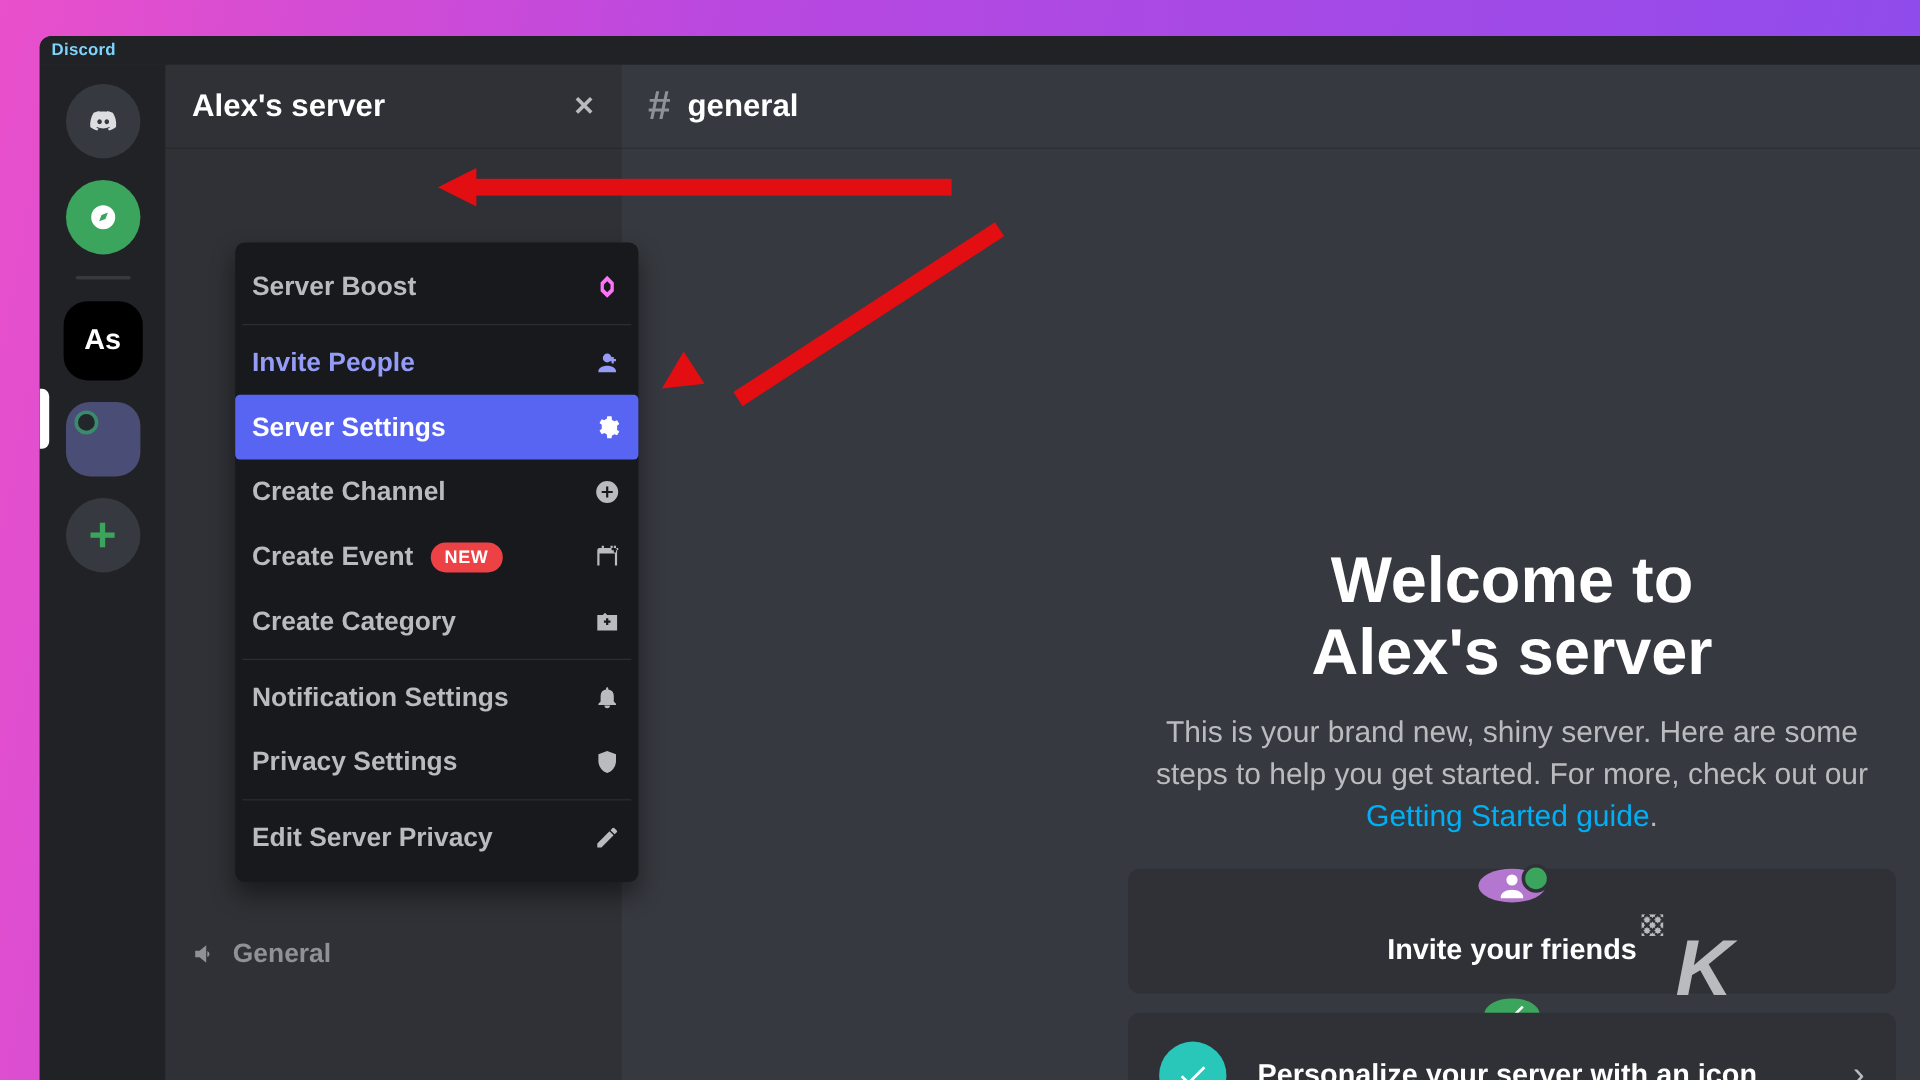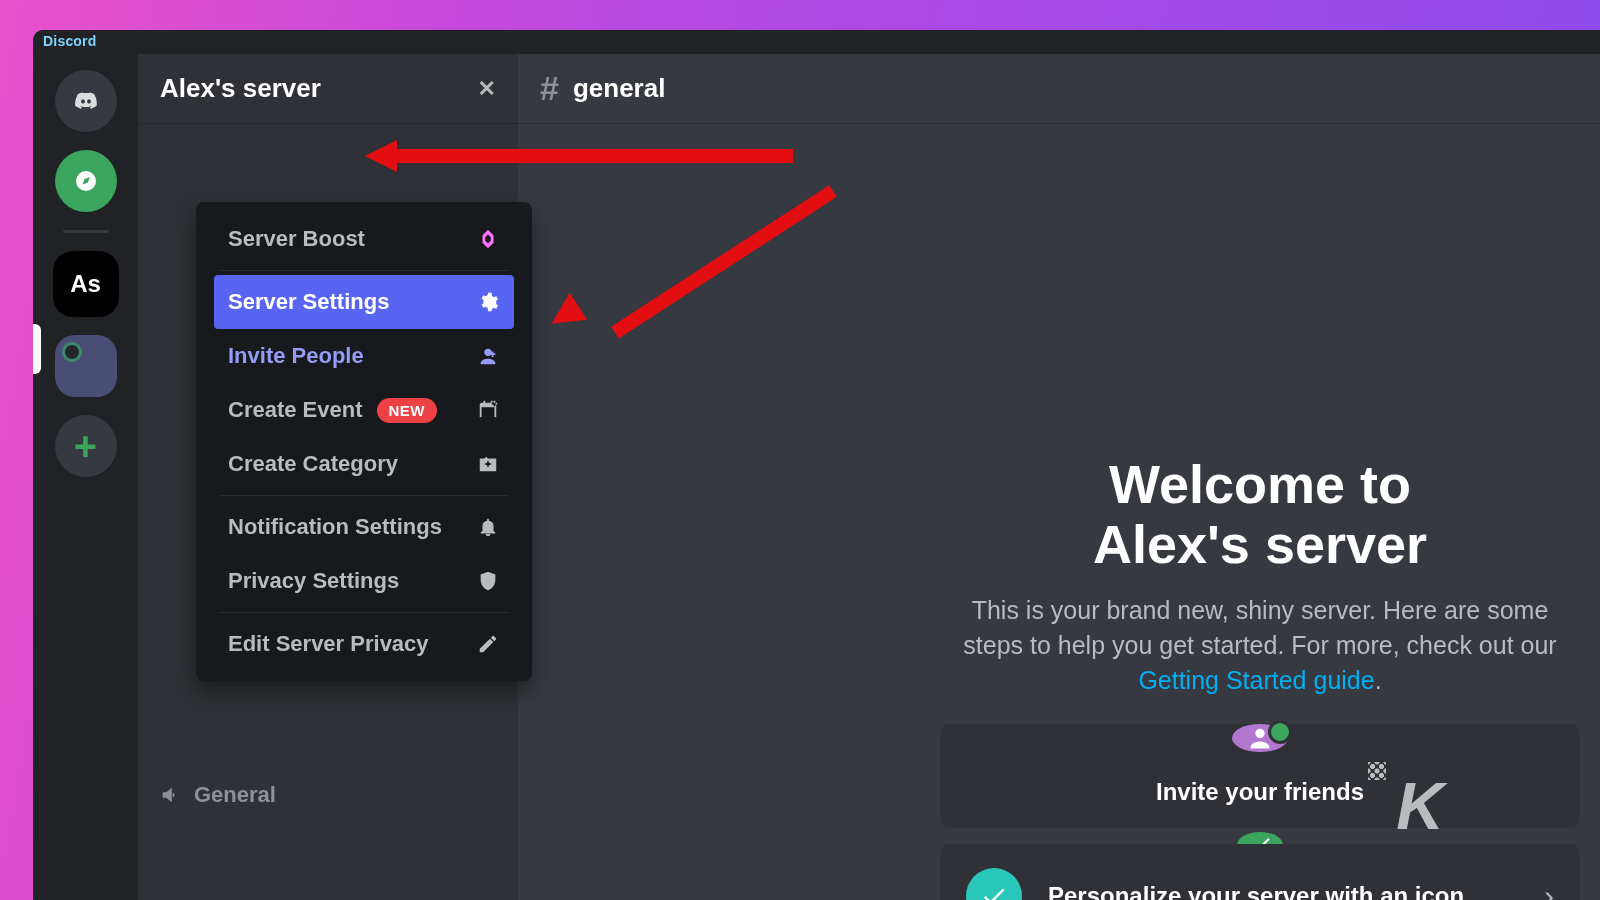"Server Boost" .dropdown { padding: 10px 18px -> 10px 0 }
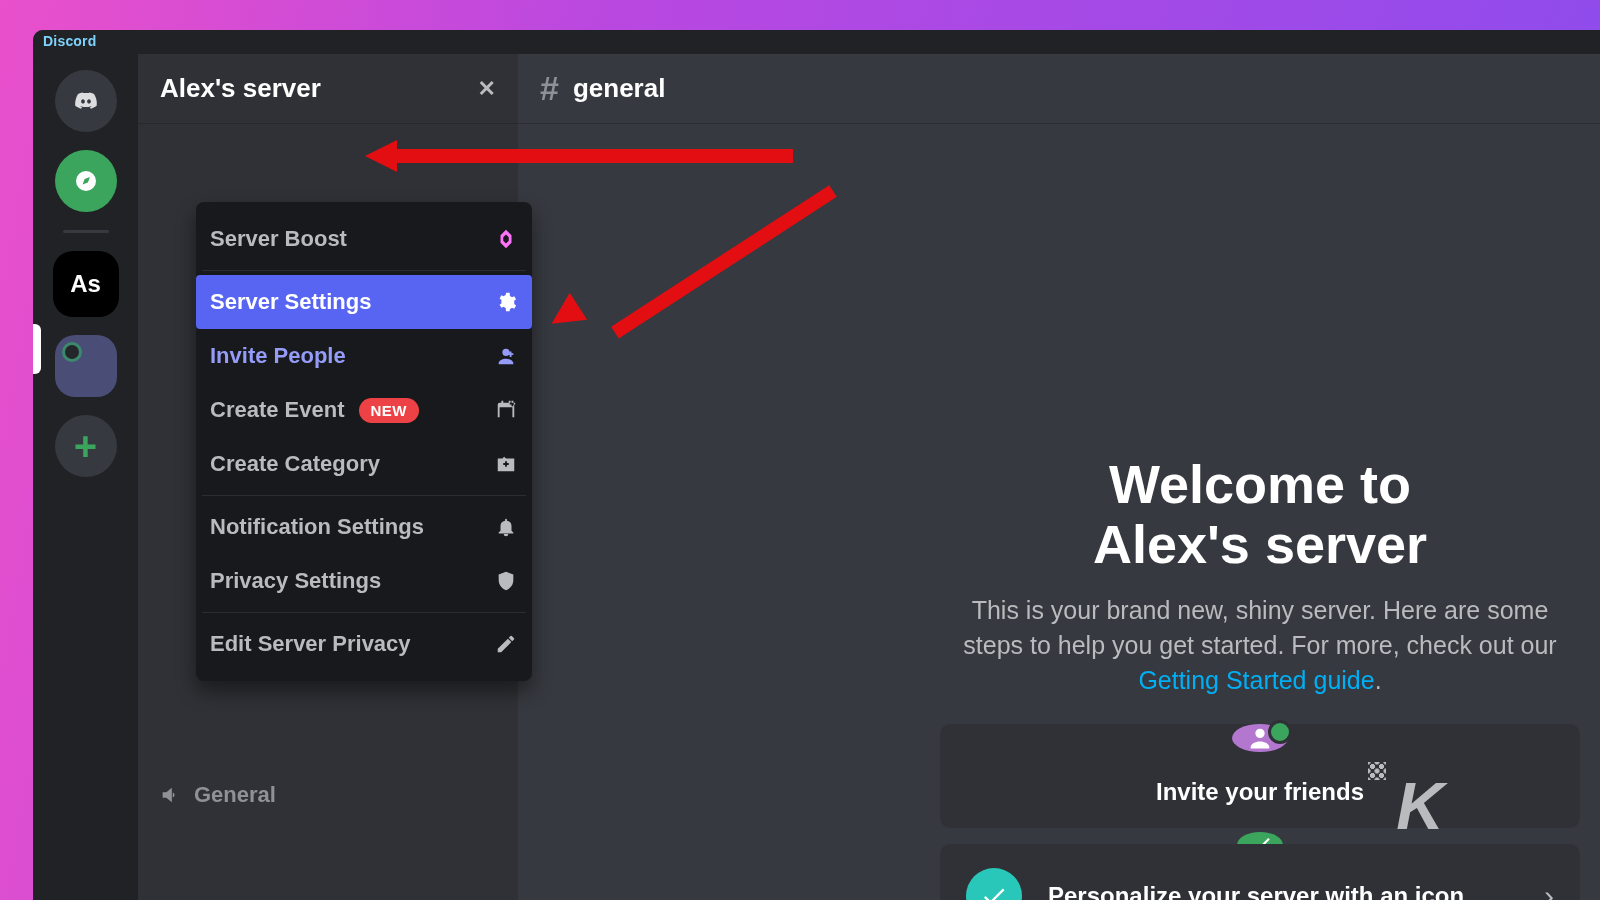"Server Settings" div.dd-item { order: before "Invite People" -> after "Invite People" }
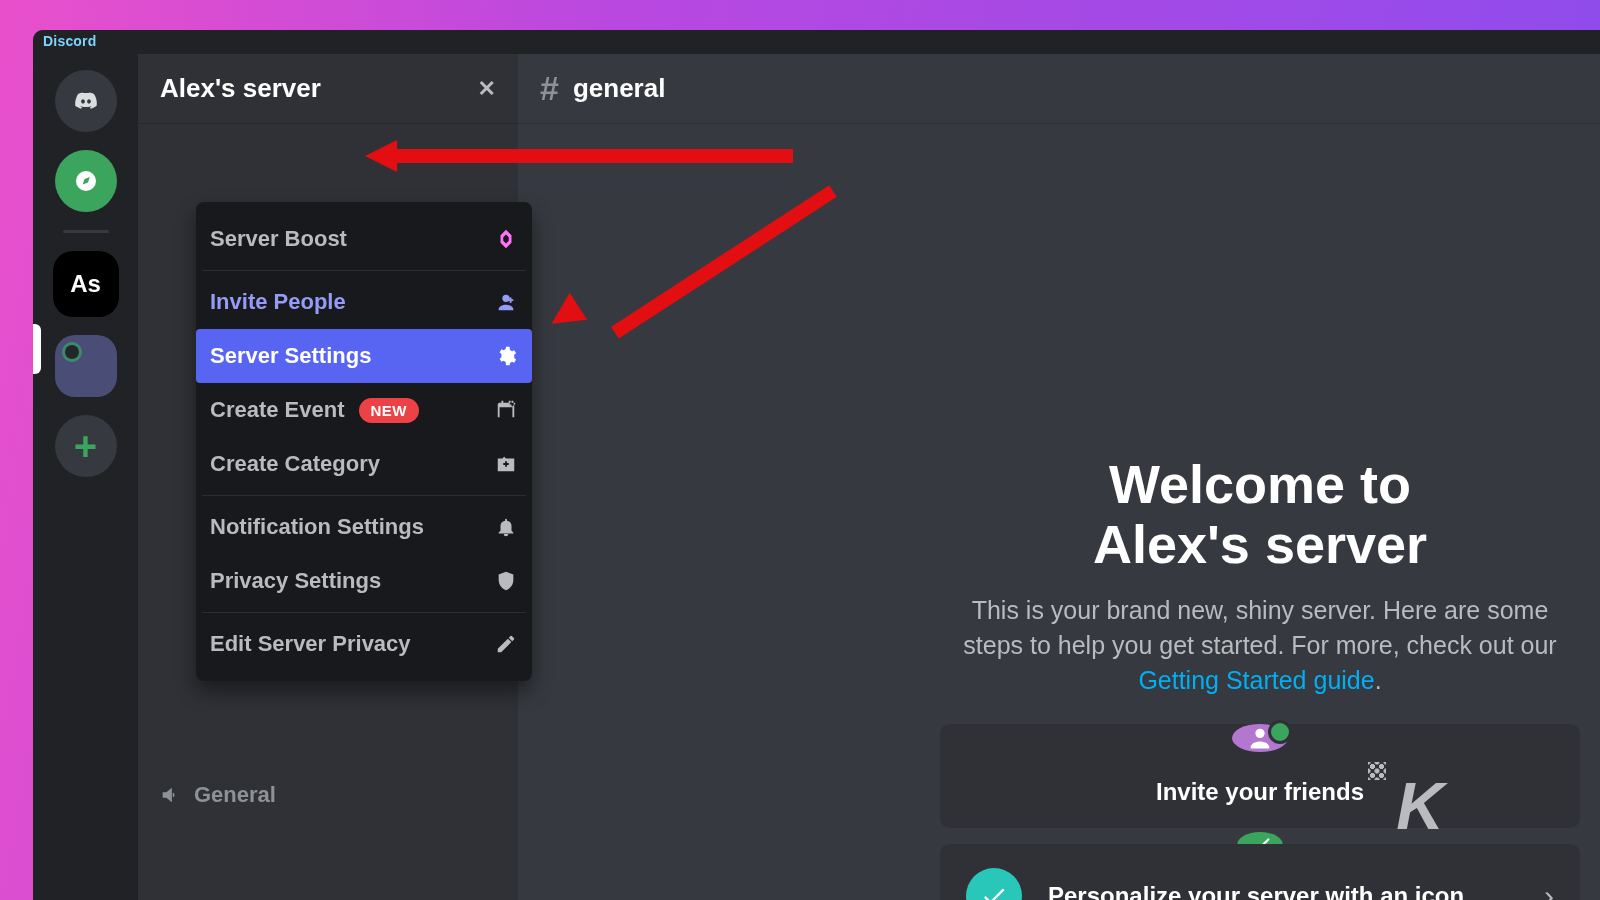"Create Channel" div.dd-item { html: none -> <div> <span> <span>Create Channel</span> </span> <span> <svg> <path></path> </svg> </span> </div> }
